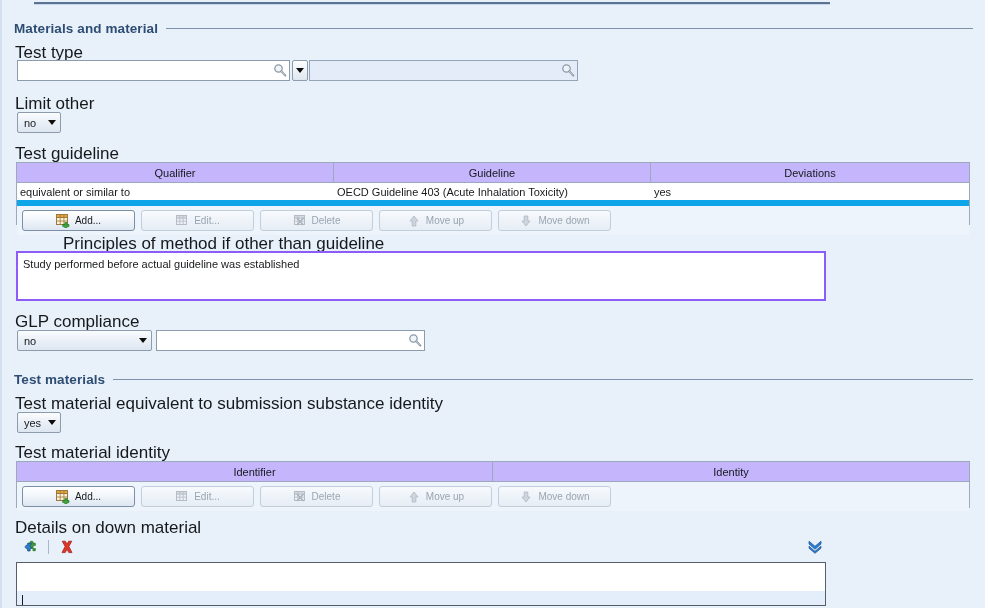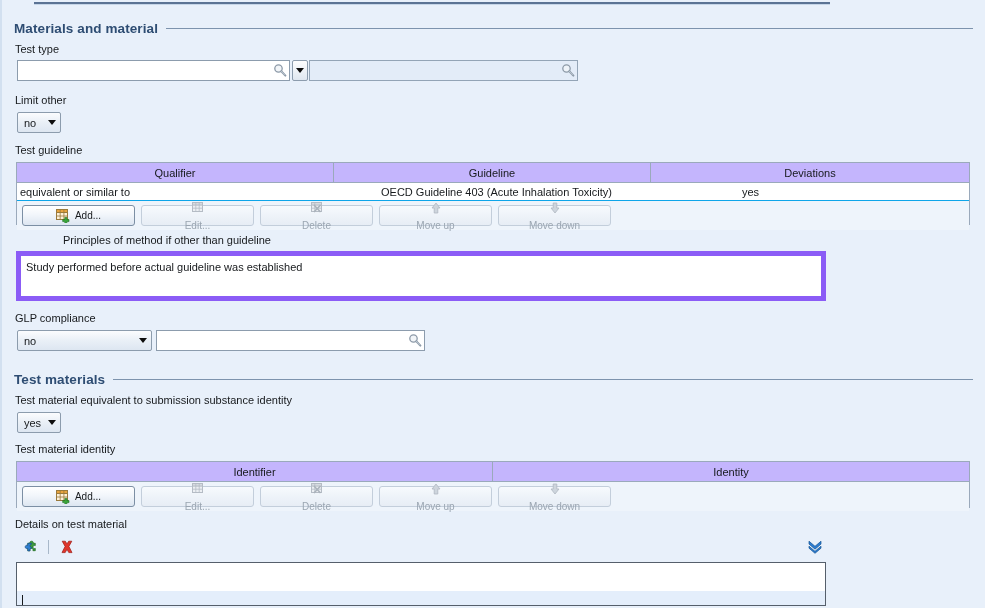"Test type" .lbl { font-size: 11px -> 17px }
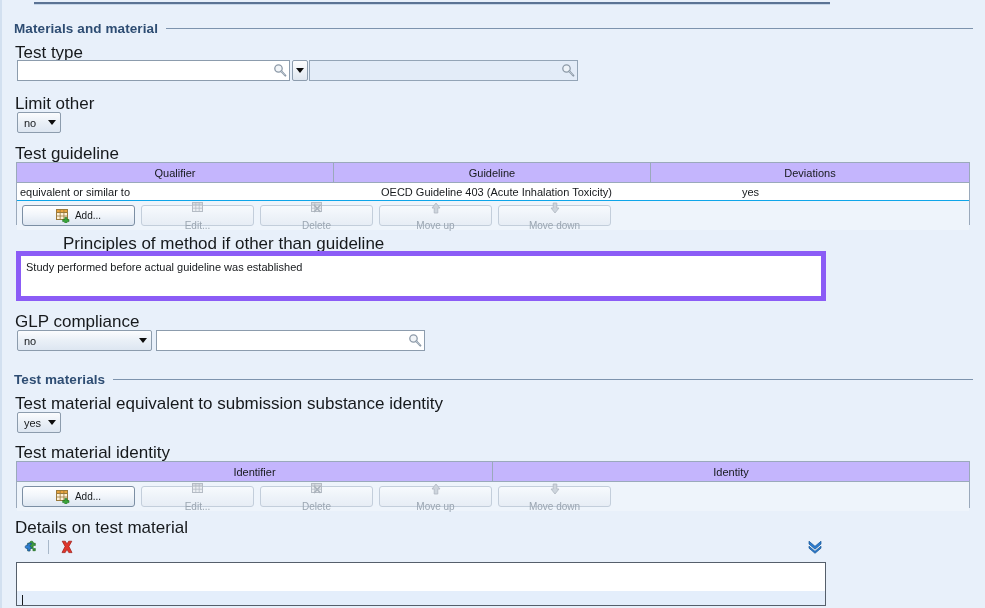"equivalent or similar to" .grid-row { border-bottom: 1px solid #0ea5e9 -> 6px solid #0ea5e9; gap: 44px -> none }
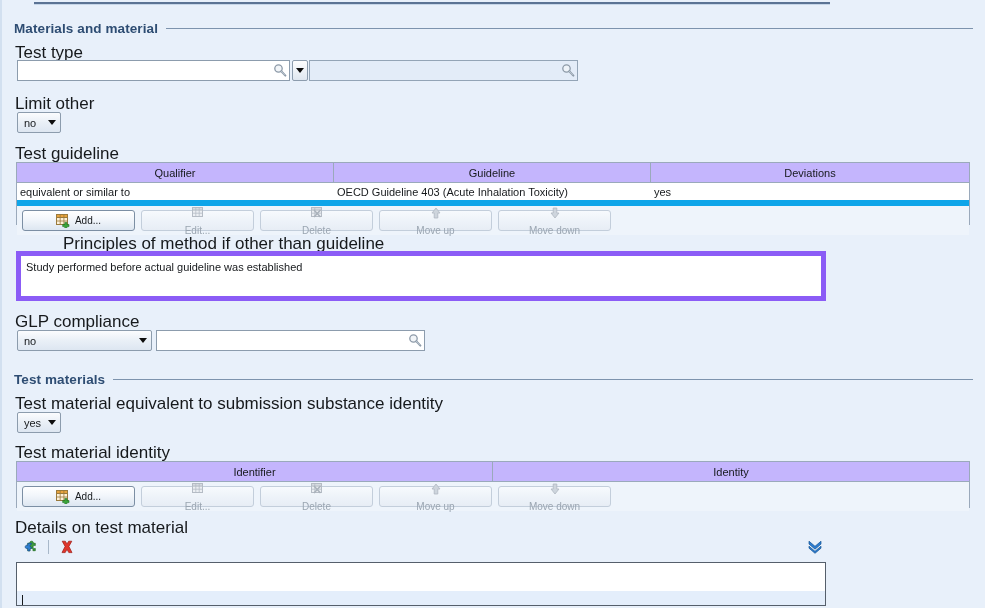"Edit..." .gbtn.disabled { flex-direction: column -> none }
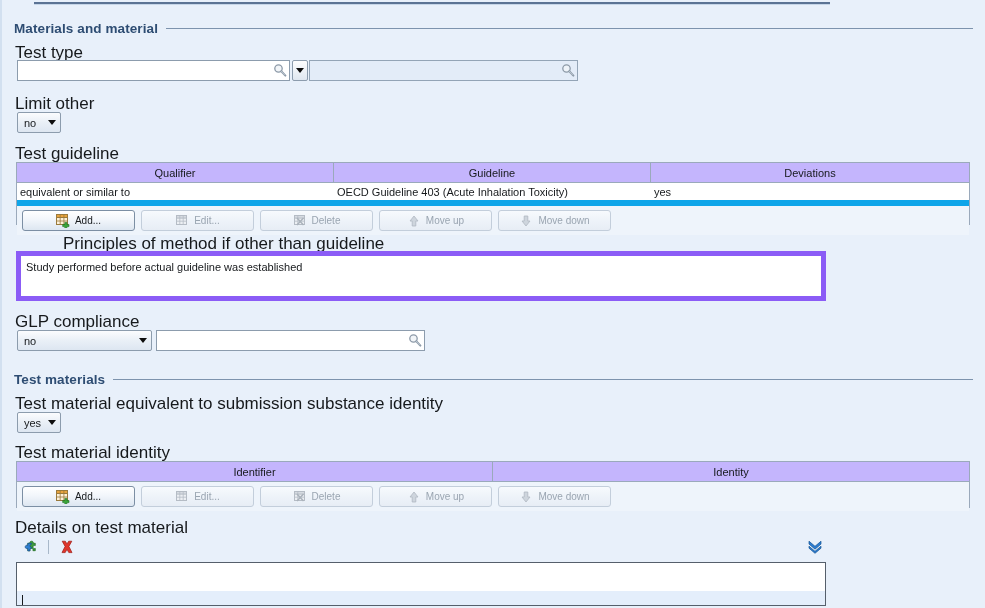"Study performed before actual guideline" .ta { border: 5px solid #8b5cf6 -> 2px solid #8b5cf6 }
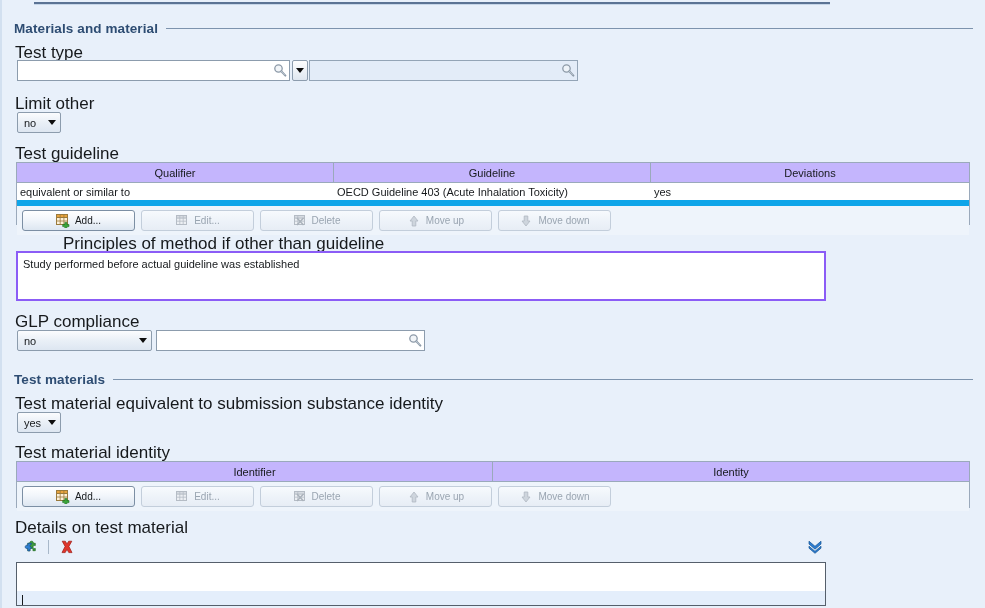"Details on test material" div.lbl { text: test -> down }
